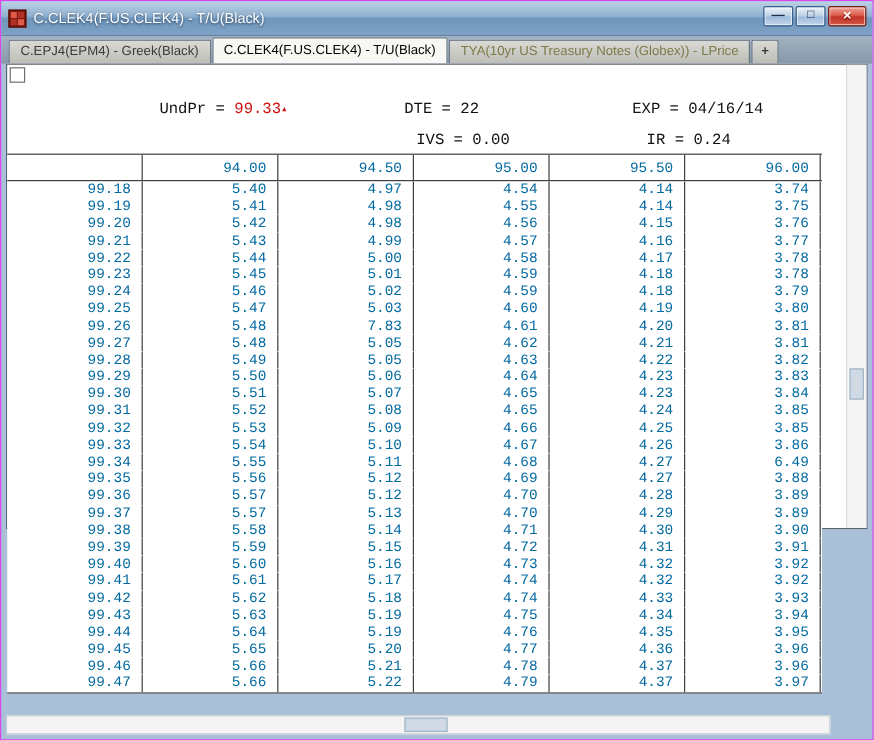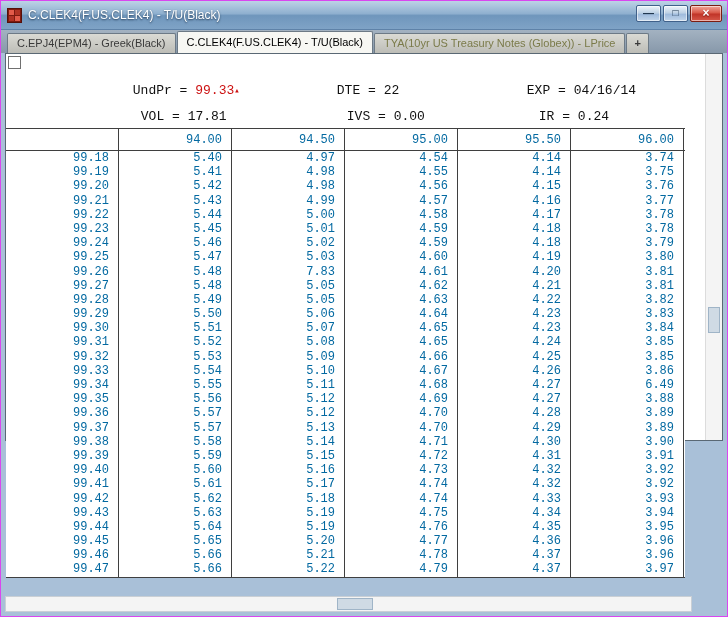"VOL = 17.81" div.param { html: <div> <span>VOL = </span><span>17.81</span> </div> -> none }
